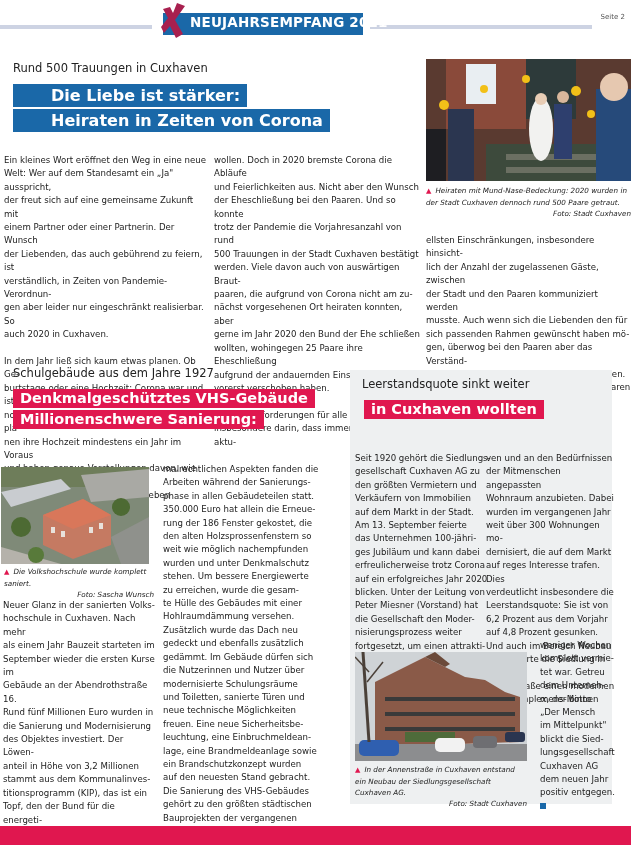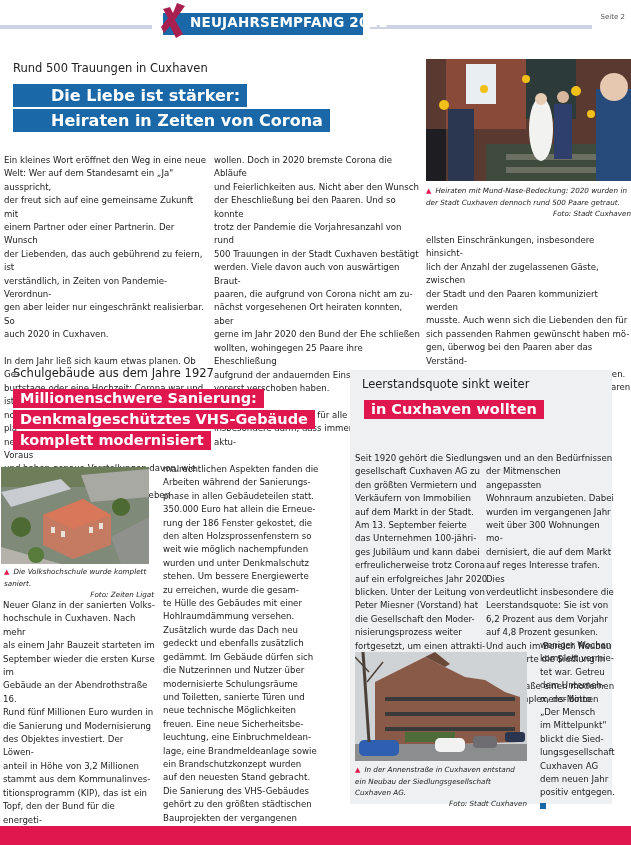"Millionenschwere Sanierung:" span { order: before "Denkmalgeschütztes VHS-Gebäude" -> after "Denkmalgeschütztes VHS-Gebäude" }
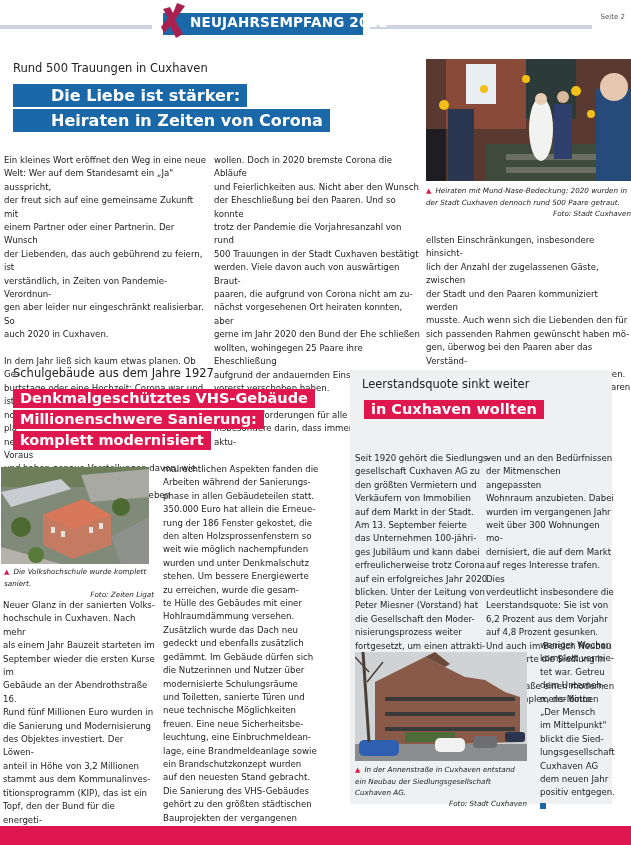"komplett modernisiert" span { html: <span>komplett modernisiert</span> -> none }
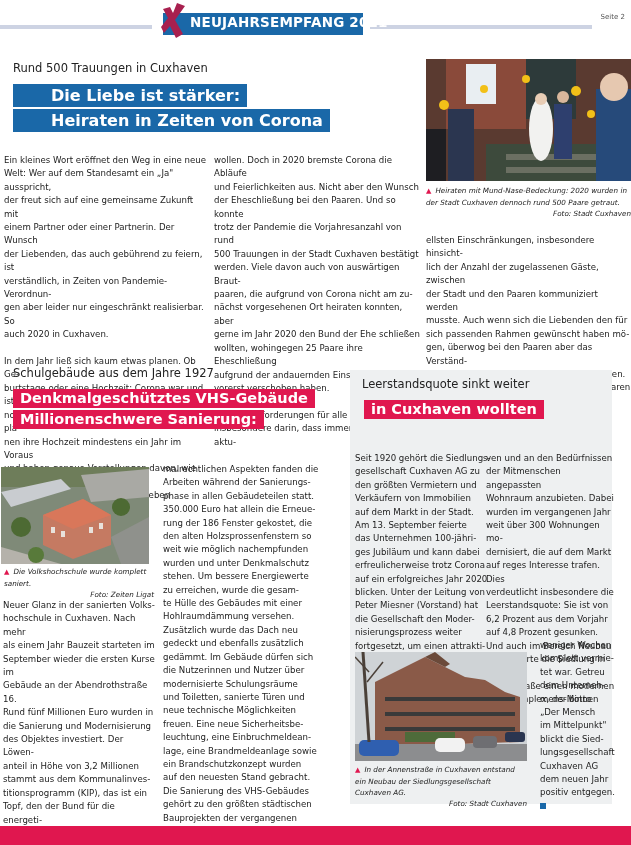"Foto: Zeiten Ligat" span.credit { text: Zeiten Ligat -> Sascha Wunsch }
